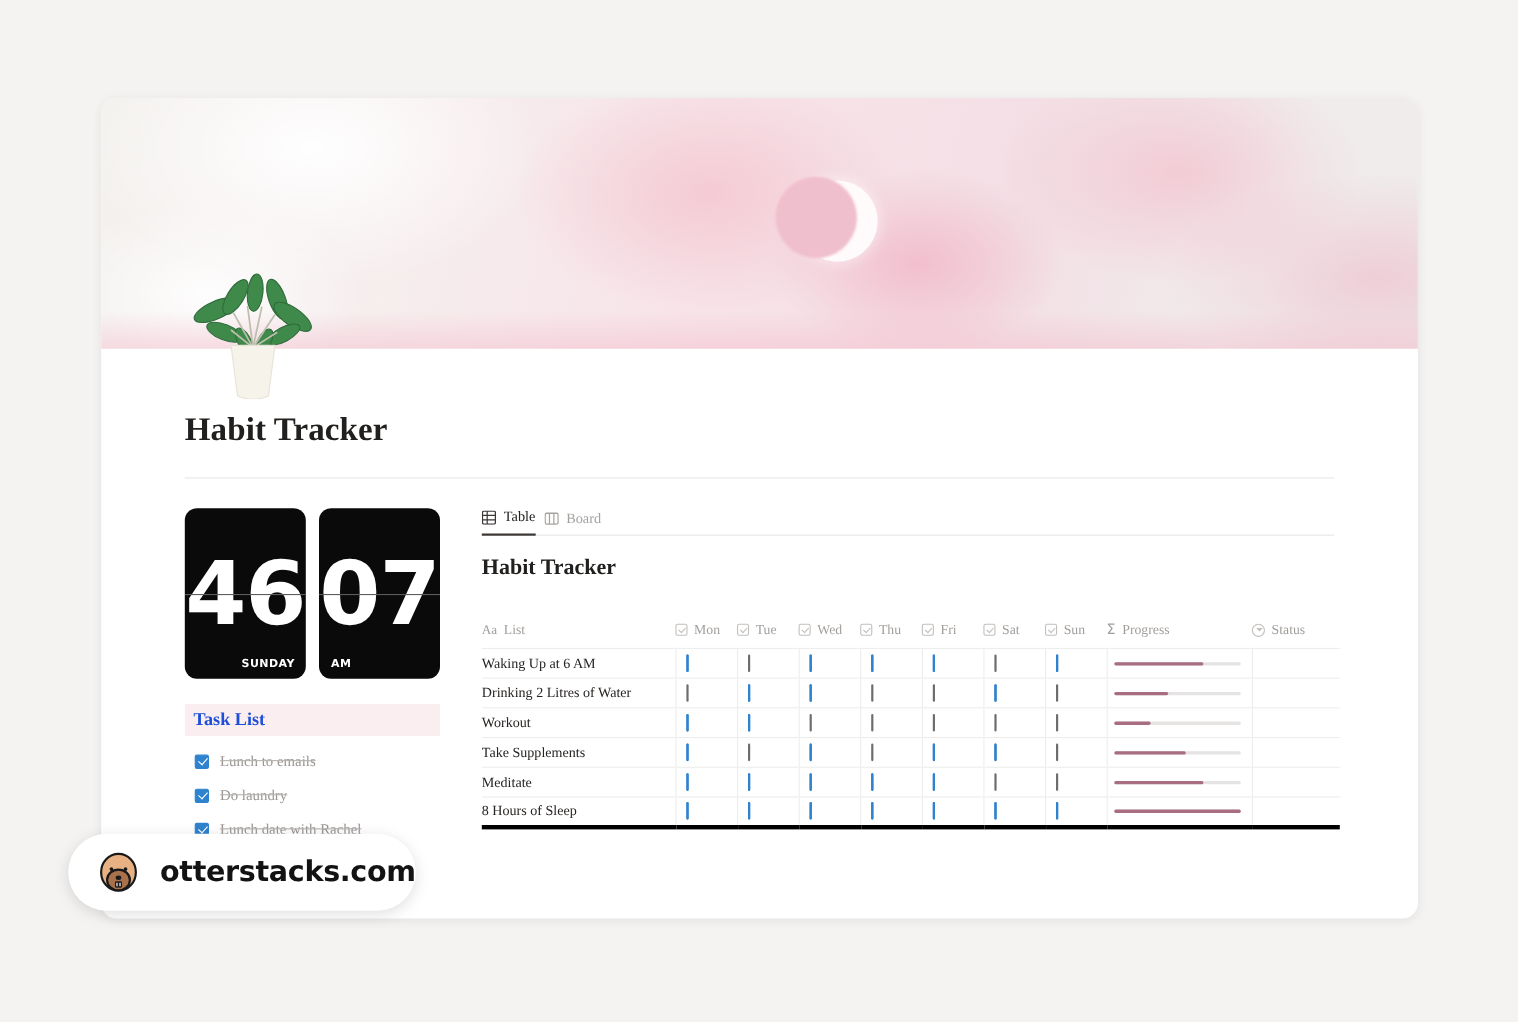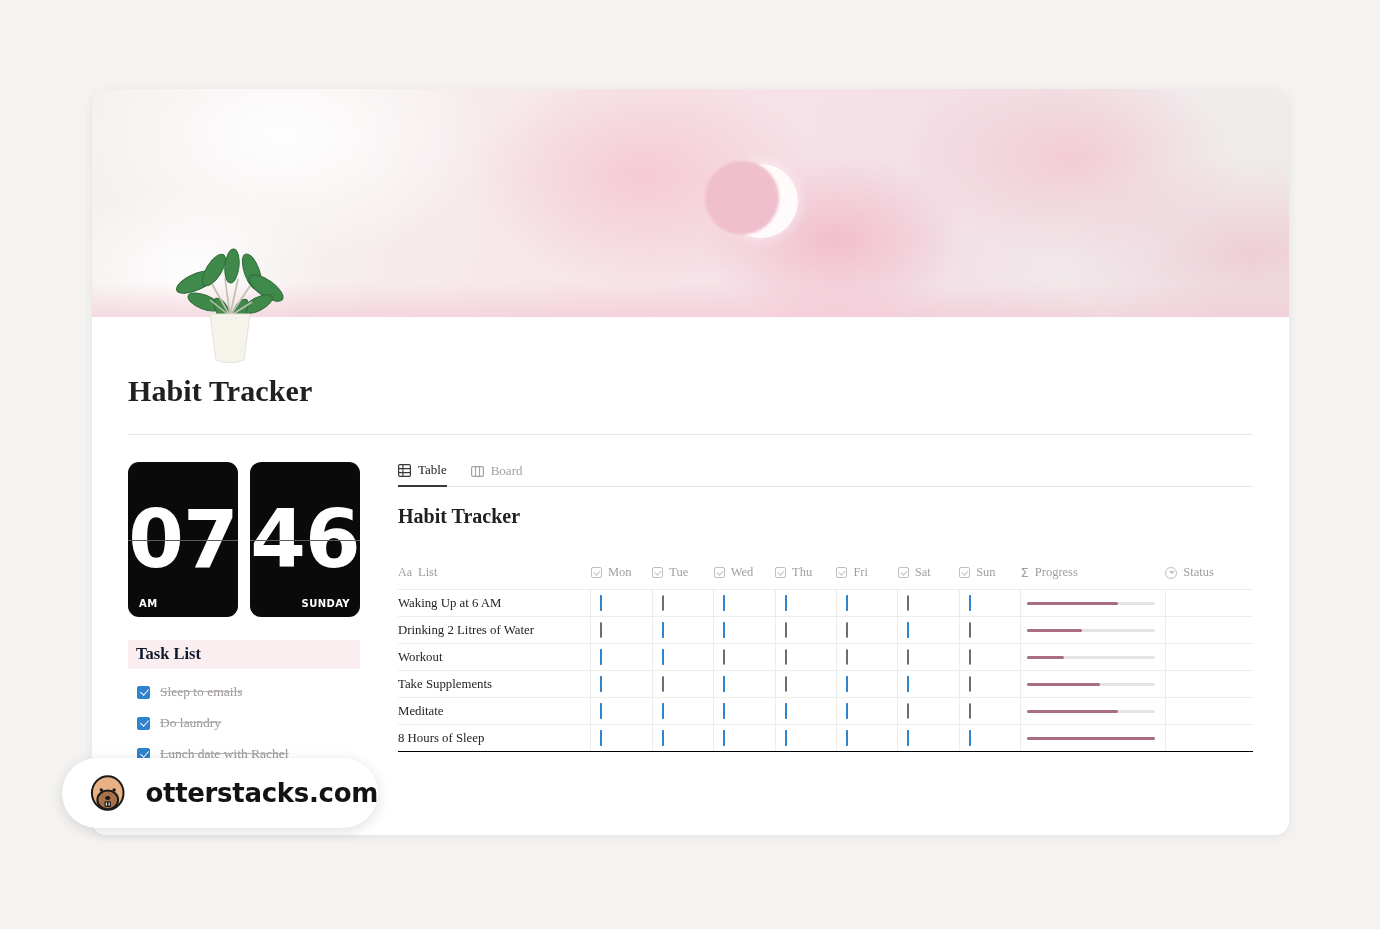"Habit Tracker" #doc-body { padding: 0 36px -> 0 76px }
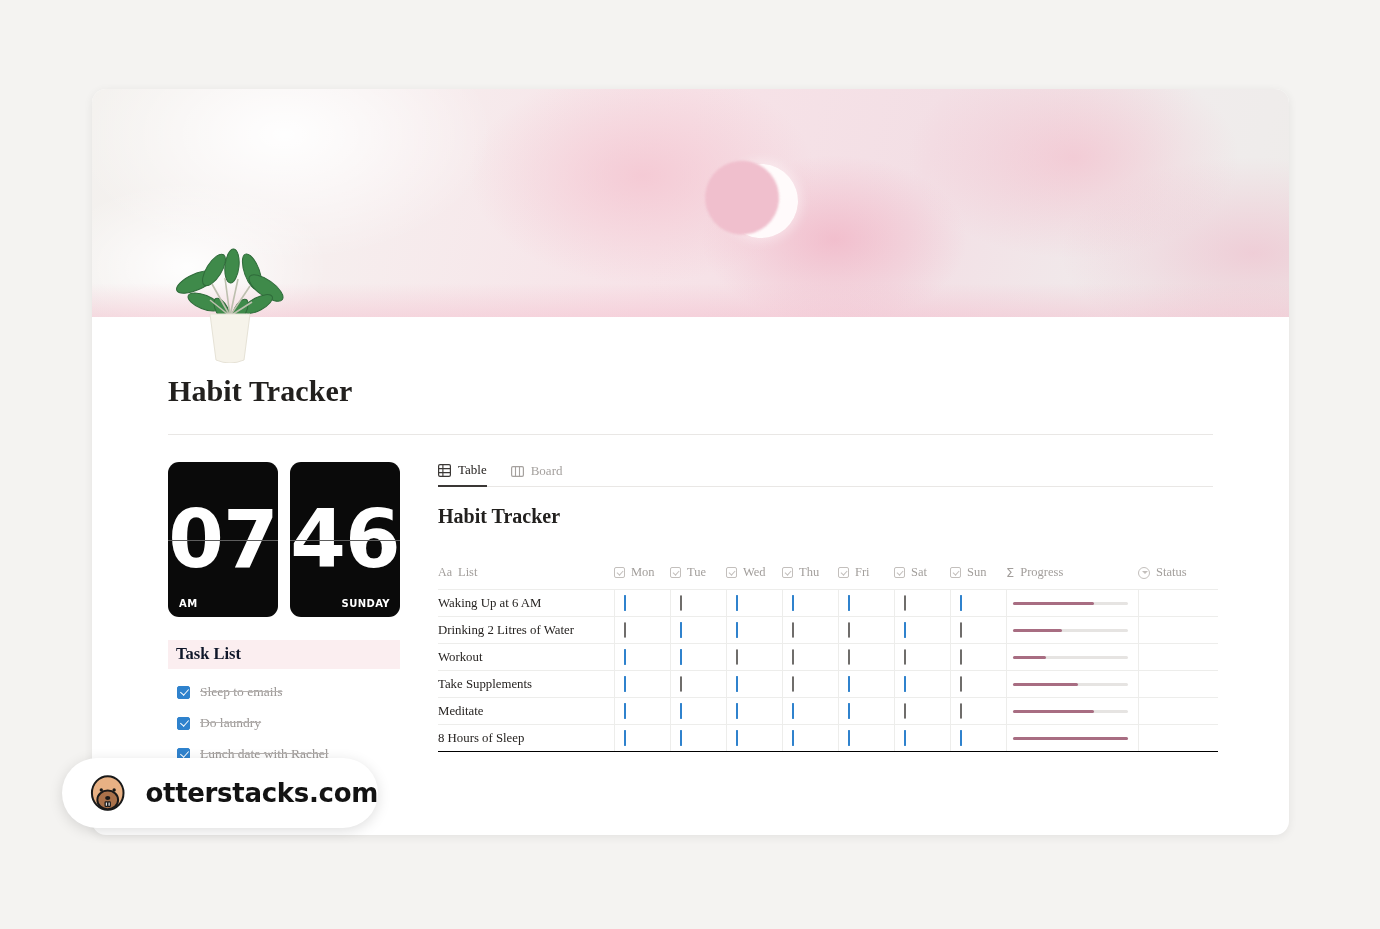"Table" #view-tabs { gap: 24px -> 8px }
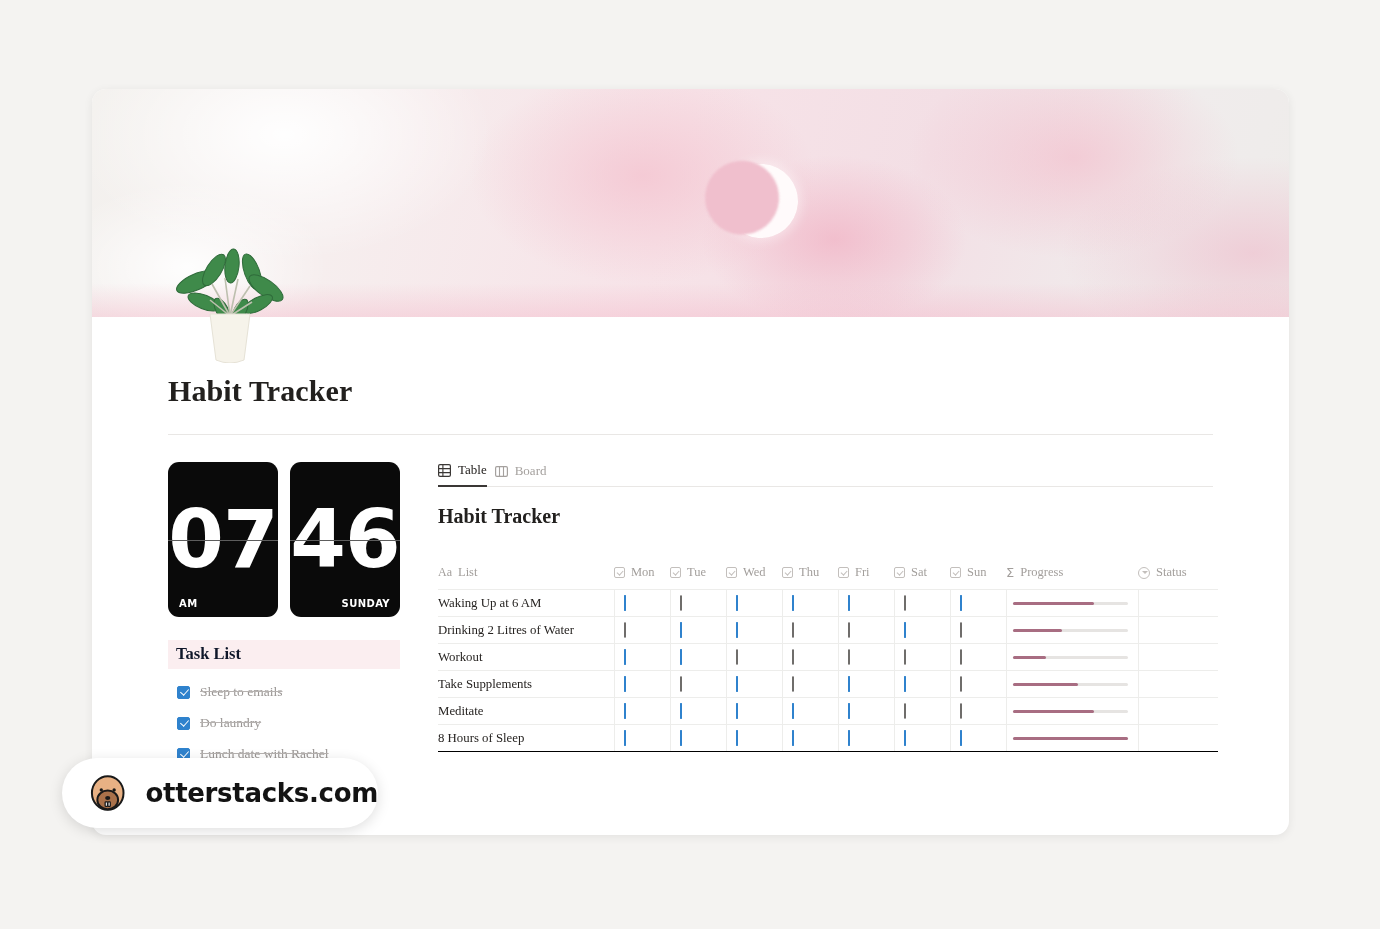"AM" div.flip { order: before "SUNDAY" -> after "SUNDAY" }
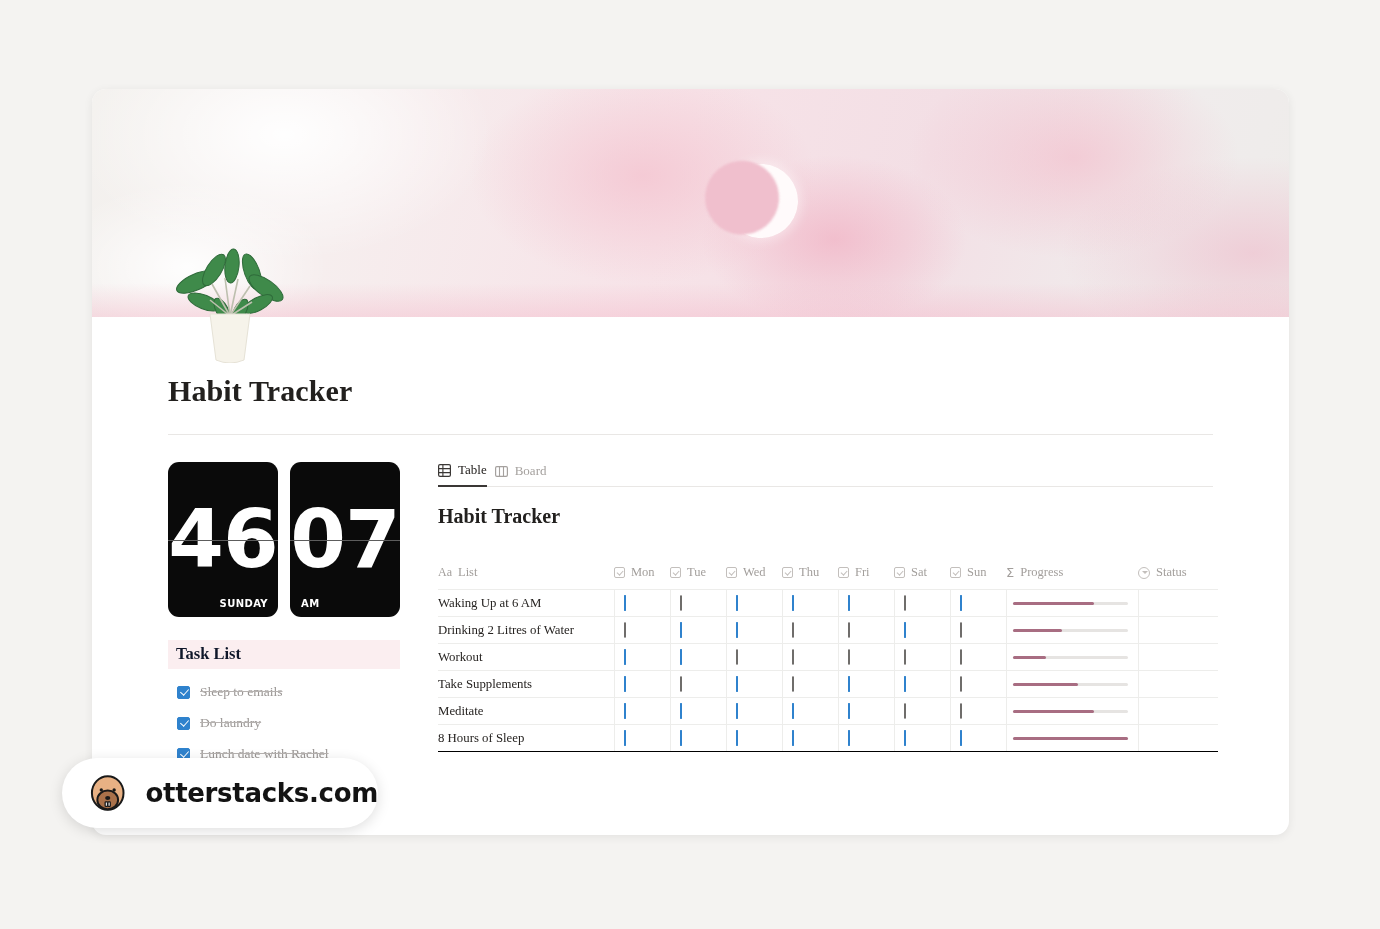"Task List" #tasklist-title { color: #0f172a -> #1d4ed8 }
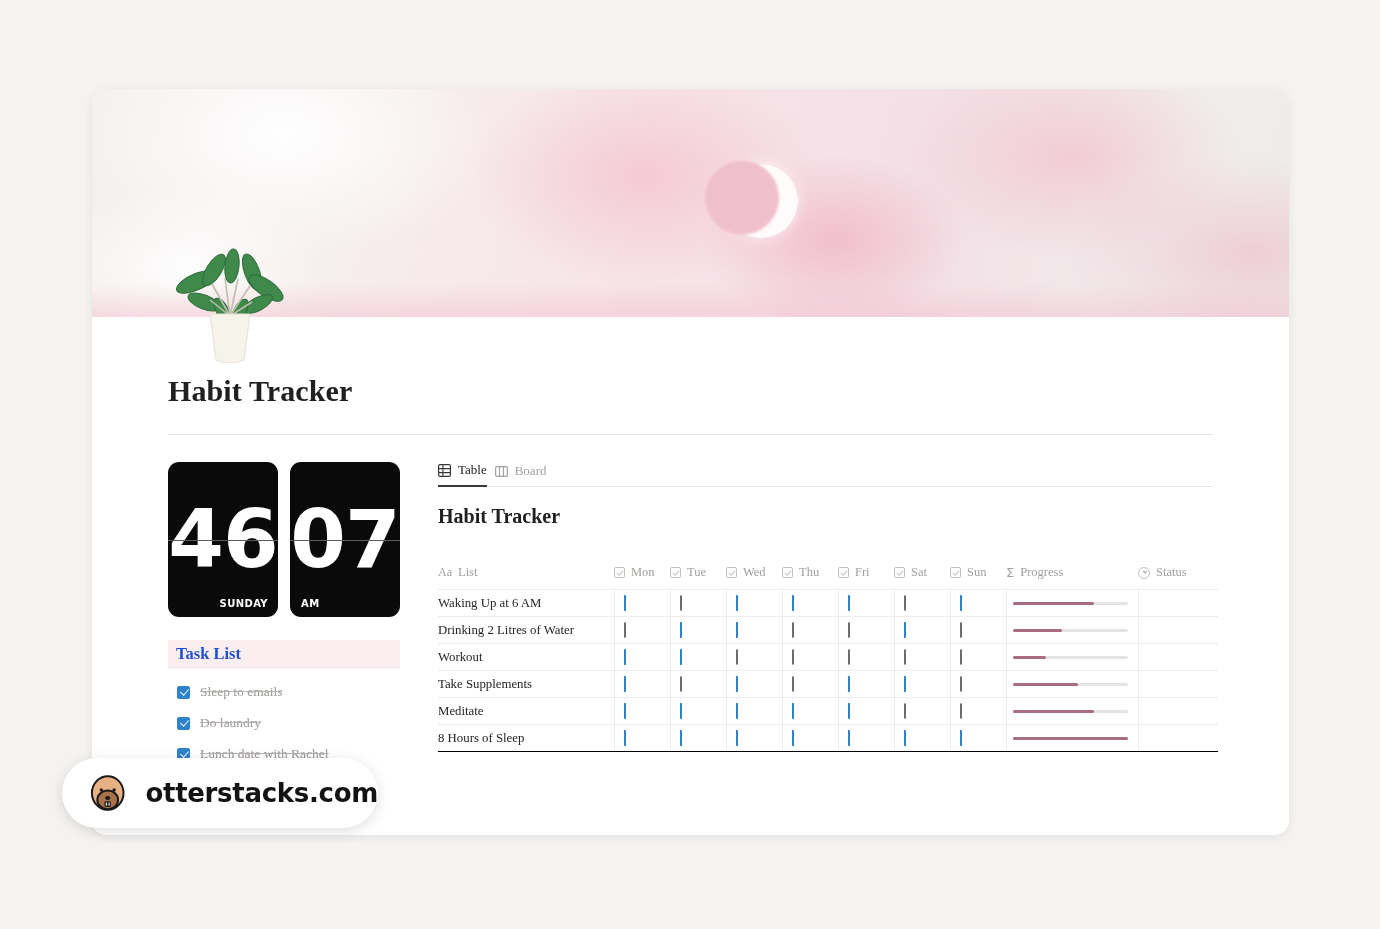"Sleep to emails" span.todo-label { text: Sleep -> Lunch }
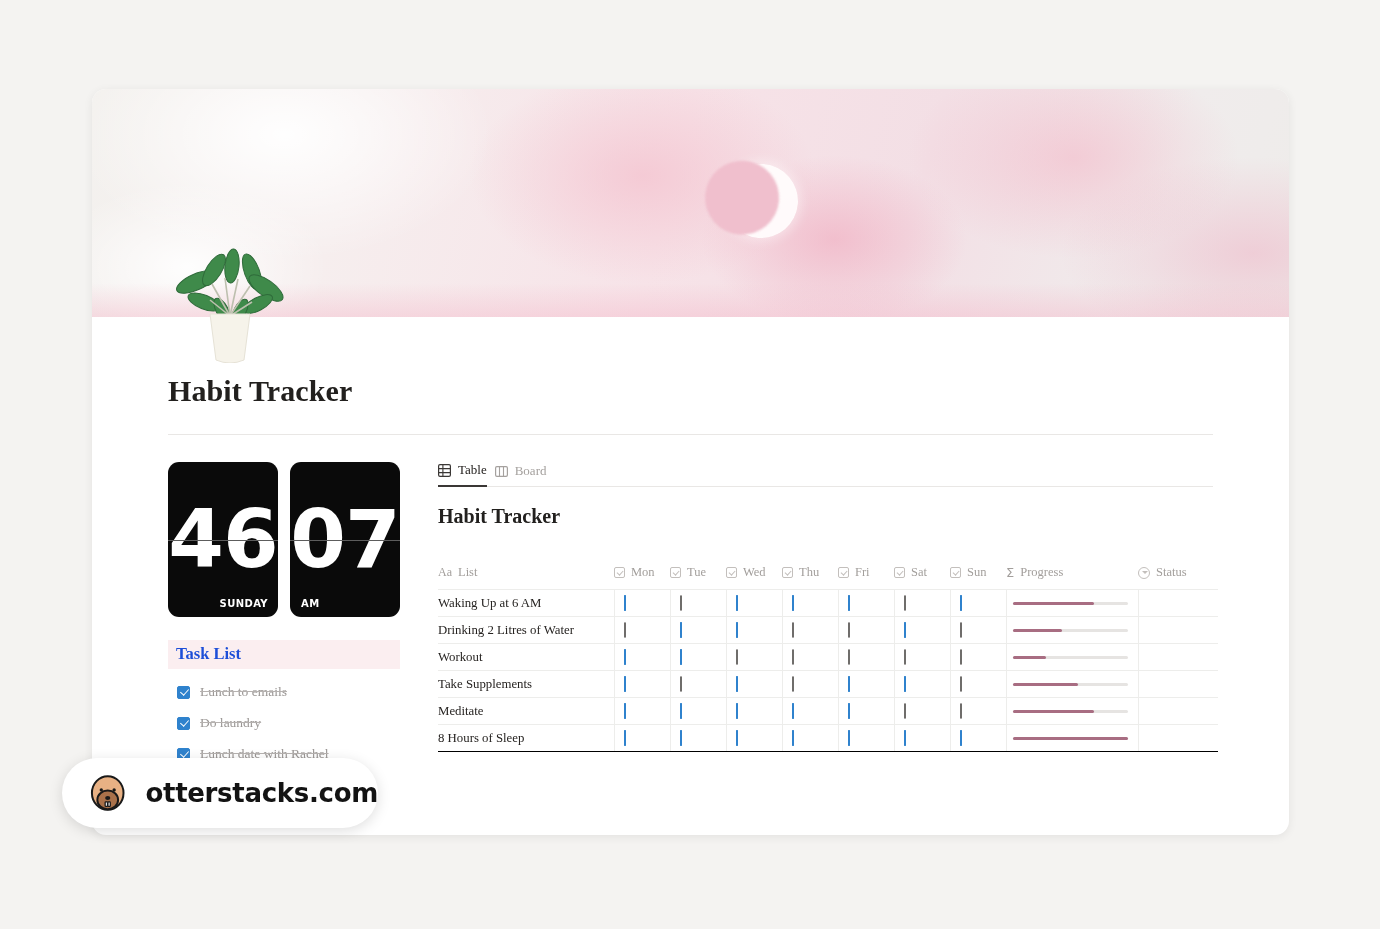"8 Hours of Sleep" tbody tr:last-child td { border-bottom: 1px solid #000000 -> 4px solid #000000 }
